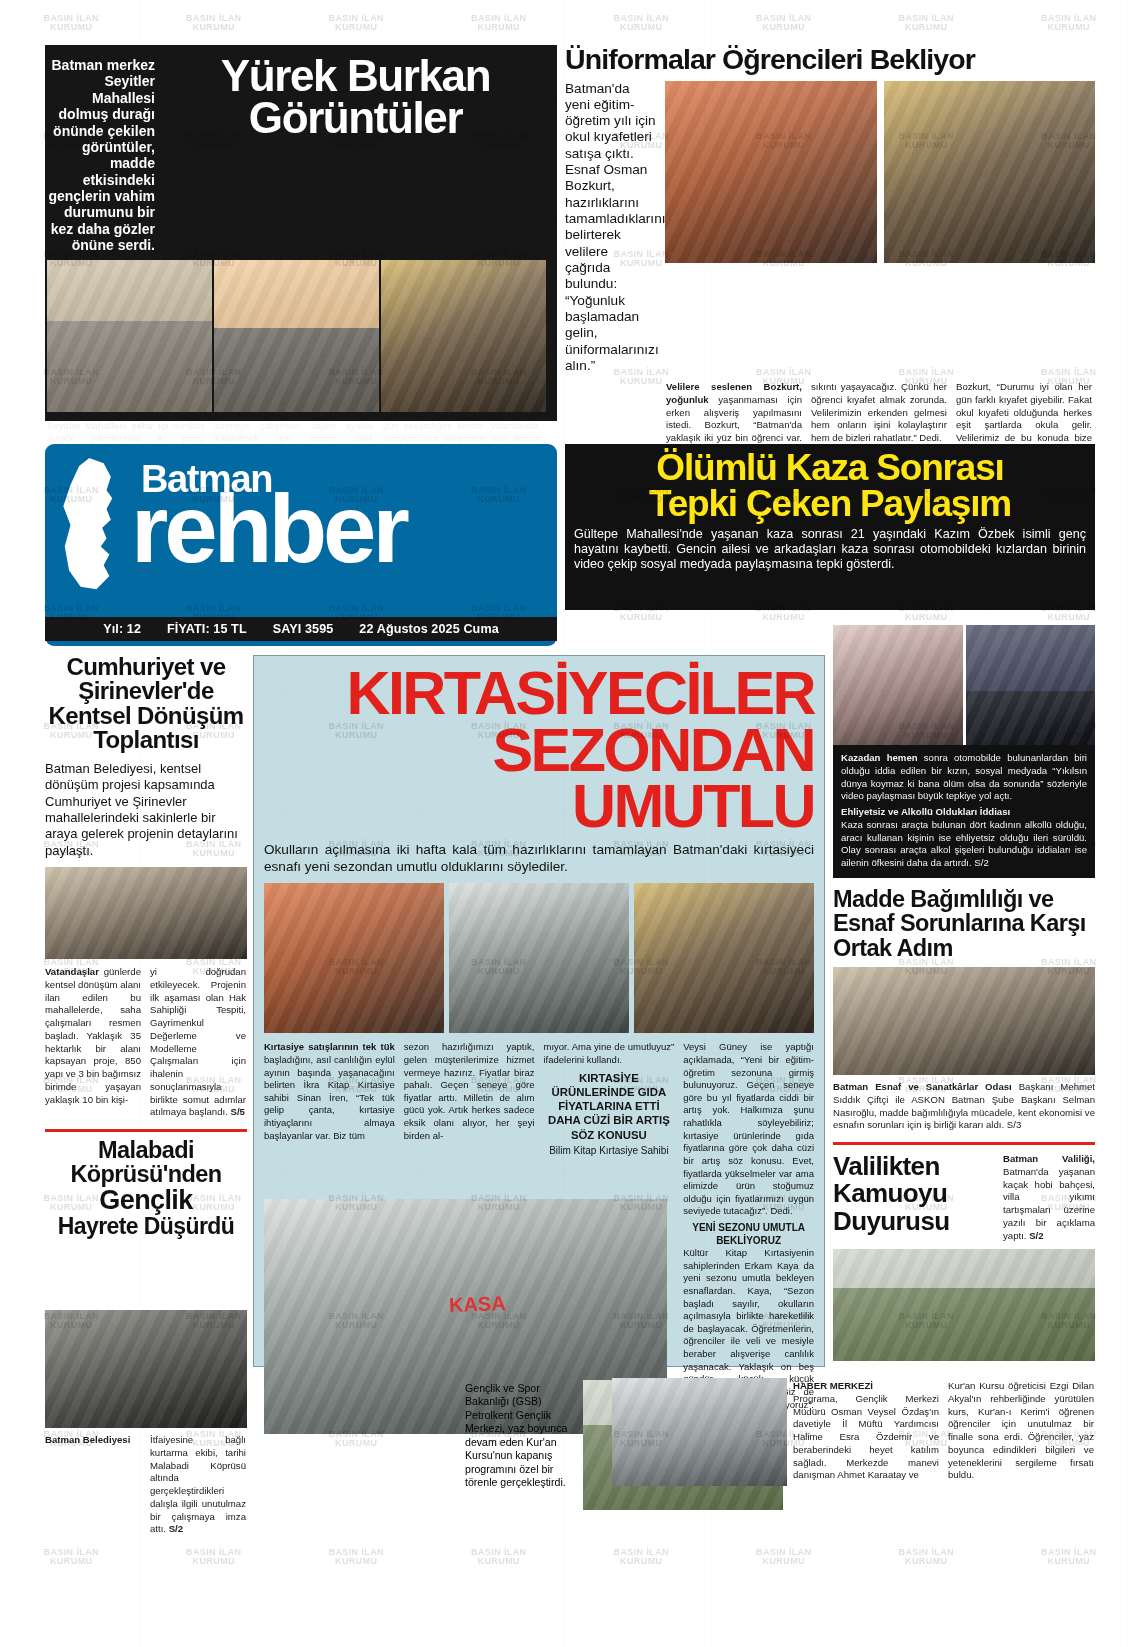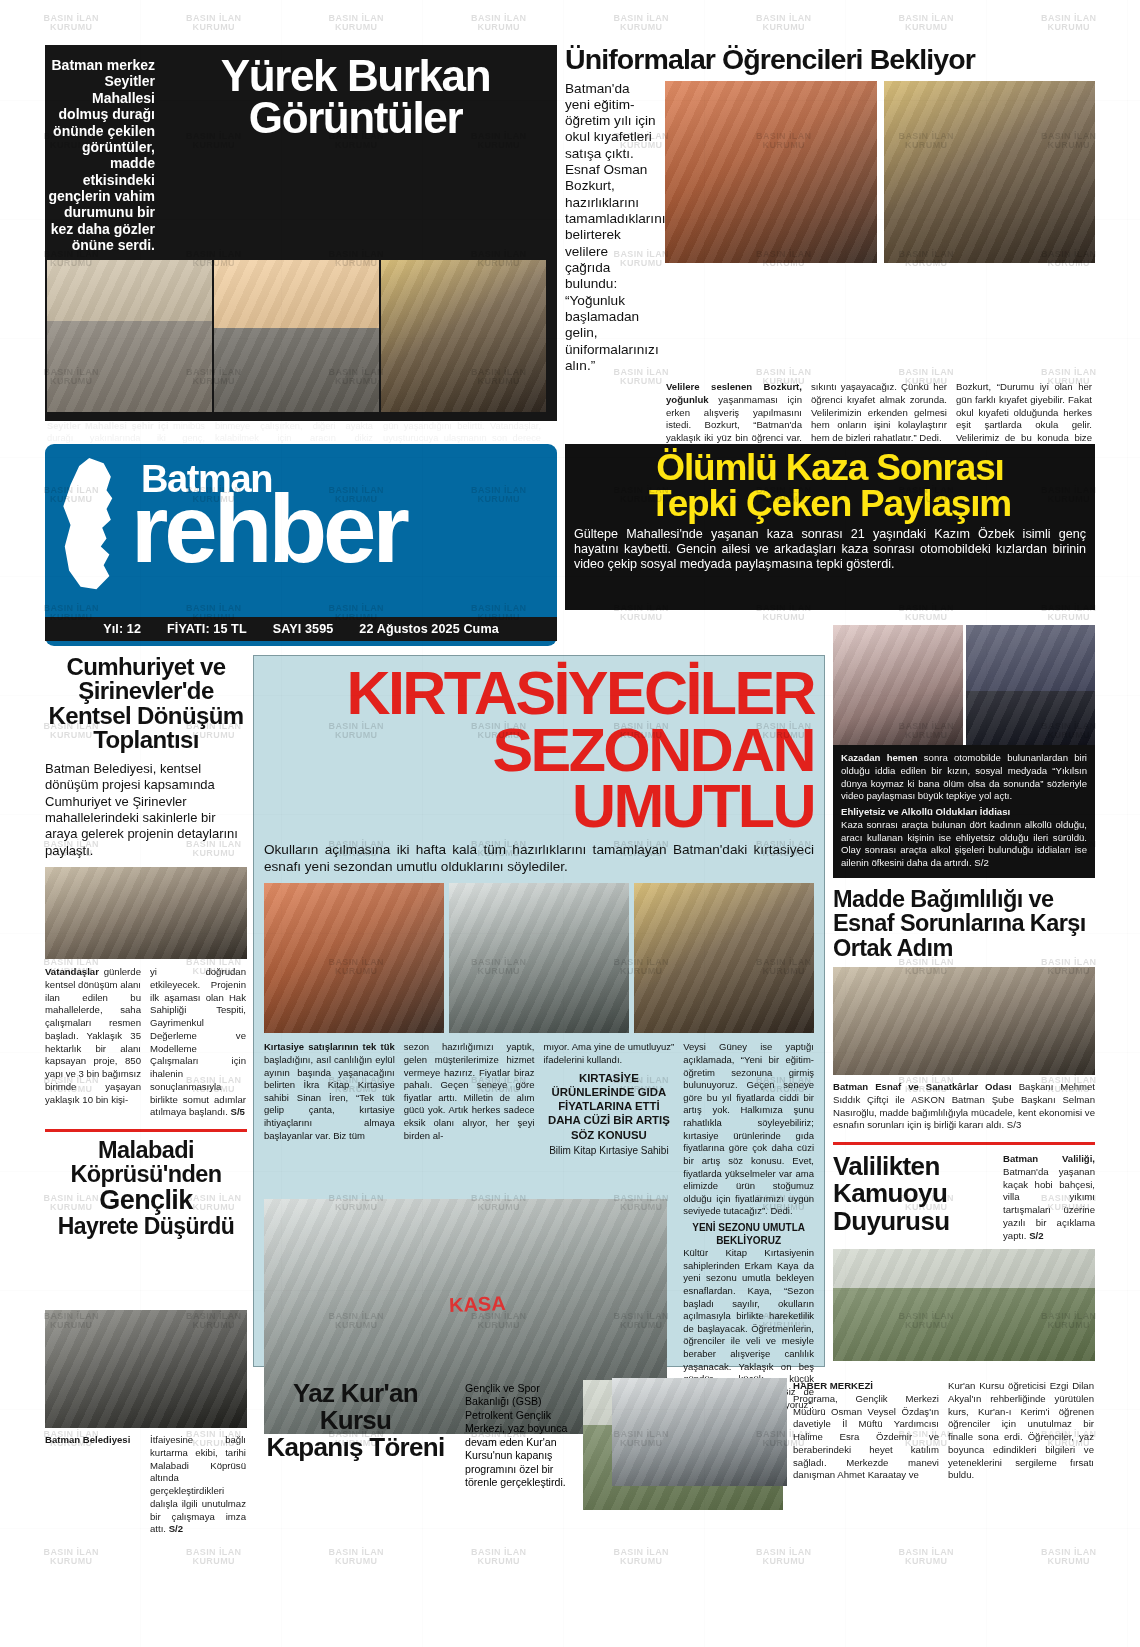"Yaz Kur'an" div.bt-left { html: <div> <div> <div>Yaz Kur'an</div> <div>Kursu</div> <div>Kapanış Töreni</div> </div> </div> -> none }
